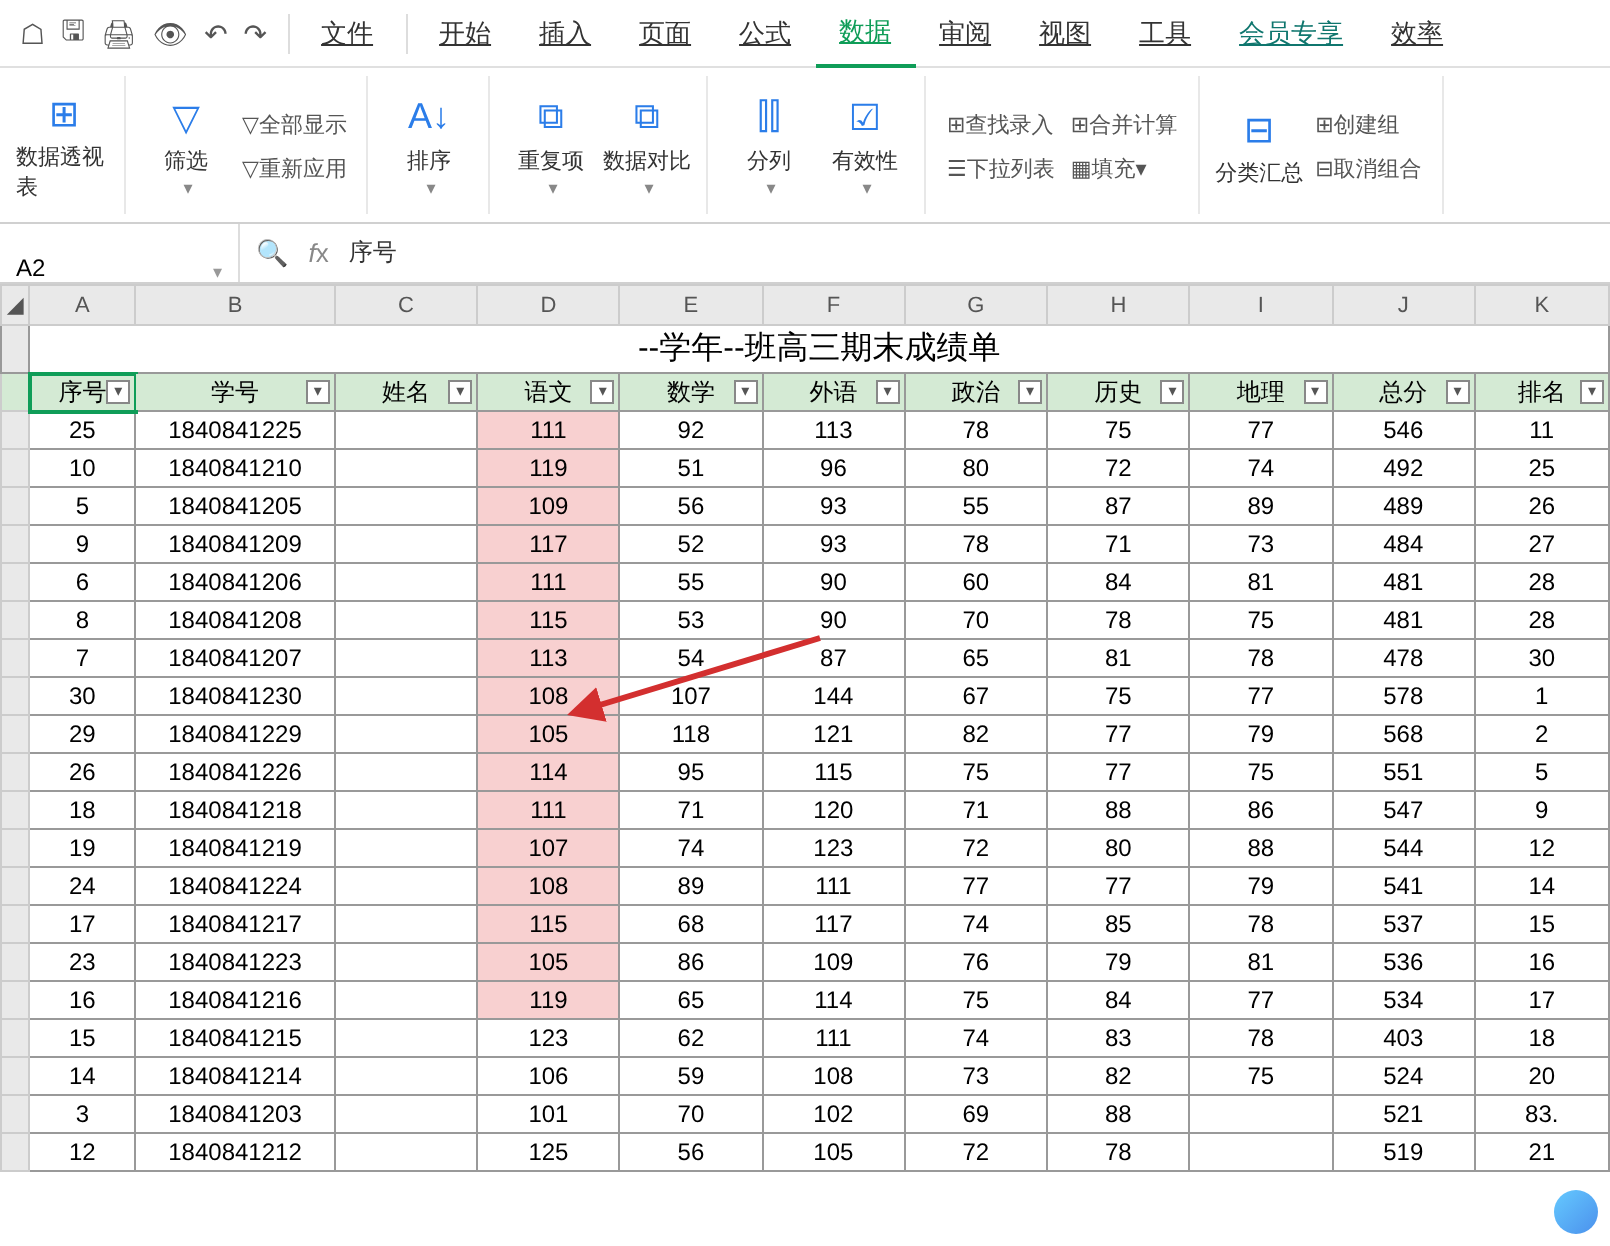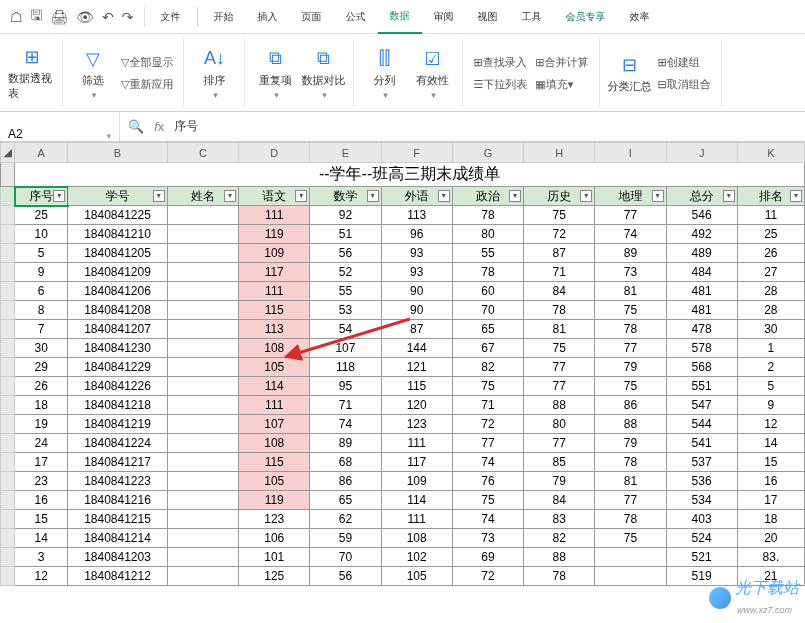"文件" .menu-item { font-size: 10px -> 13px; text-decoration: none -> underline }
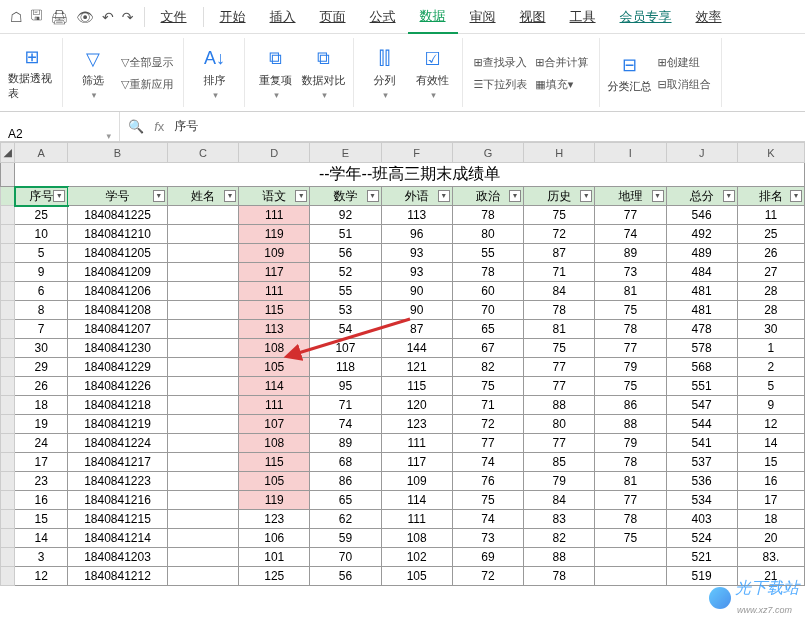"光下载站" div { html: <div> <span>光下载站</span><br> <span>www.xz7.com</span> </div> -> none }
